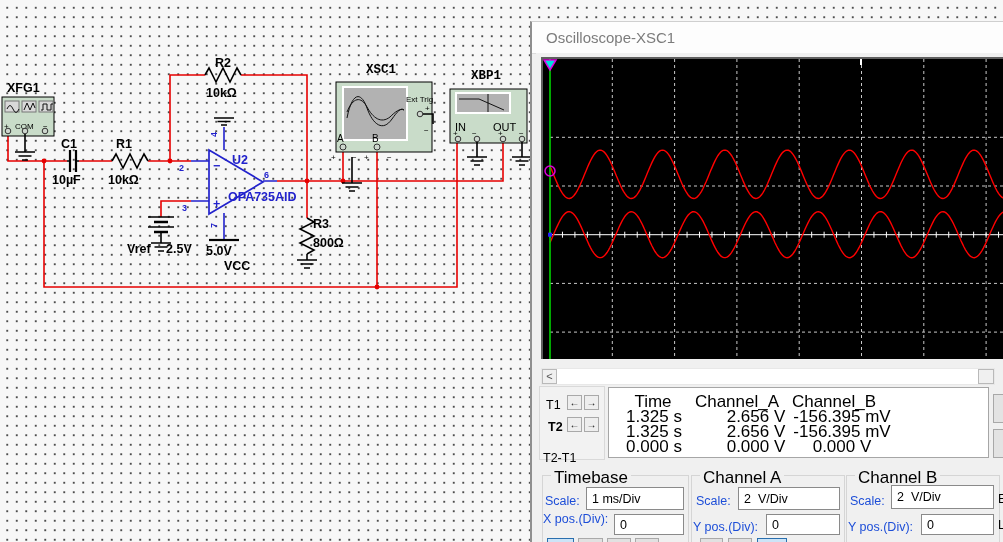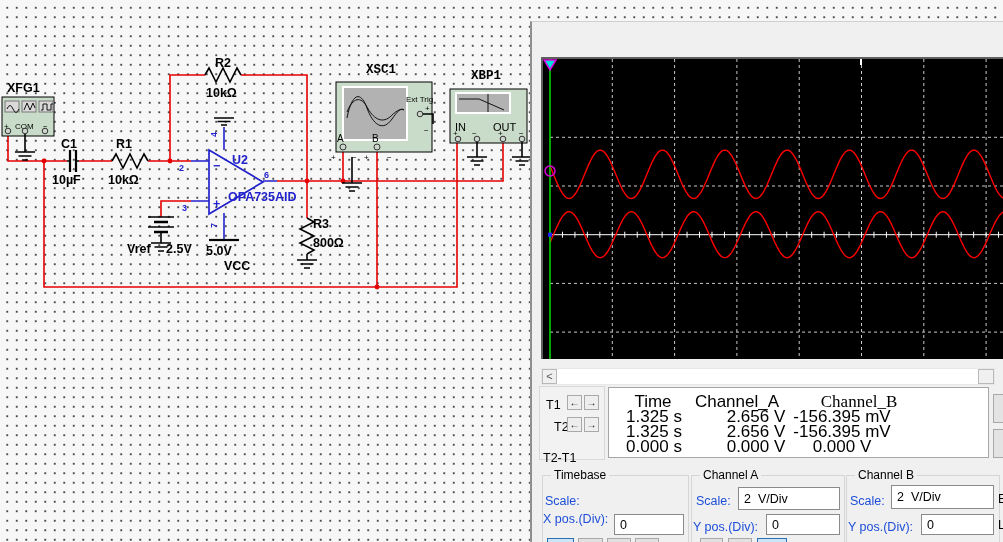"Oscilloscope-XSC1" div { html: none -> <div> <div>Oscilloscope-XSC1</div> </div> }
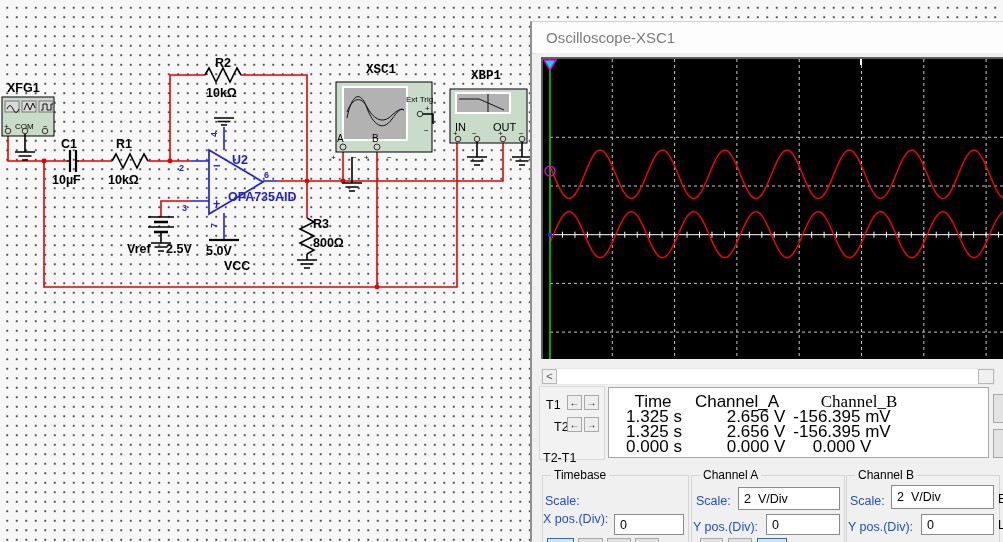"Channel_B" span.ccell { font-family: Liberation Serif, serif -> none; left: 250px -> 225px }
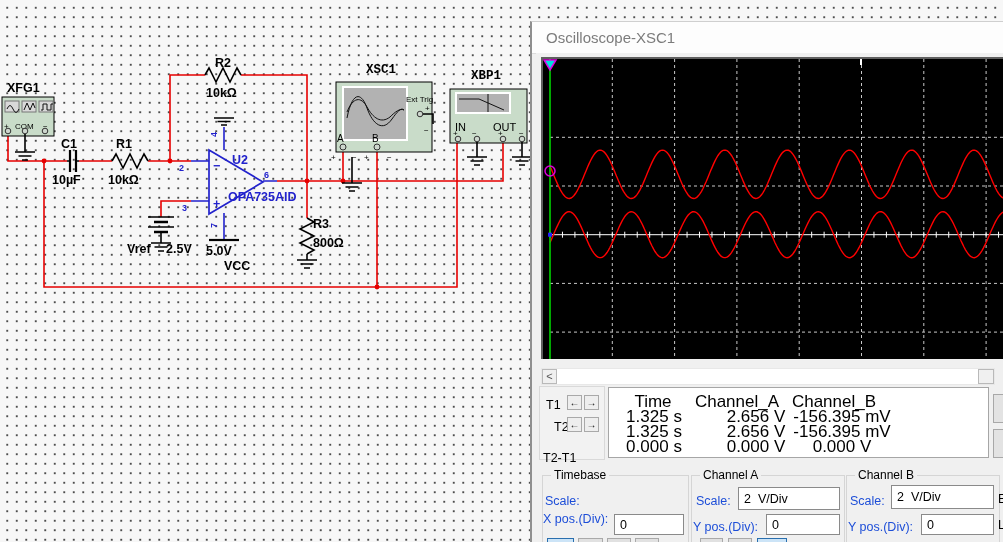"T2" div.tlabel { font-weight: none -> bold; left: 14px -> 8px }
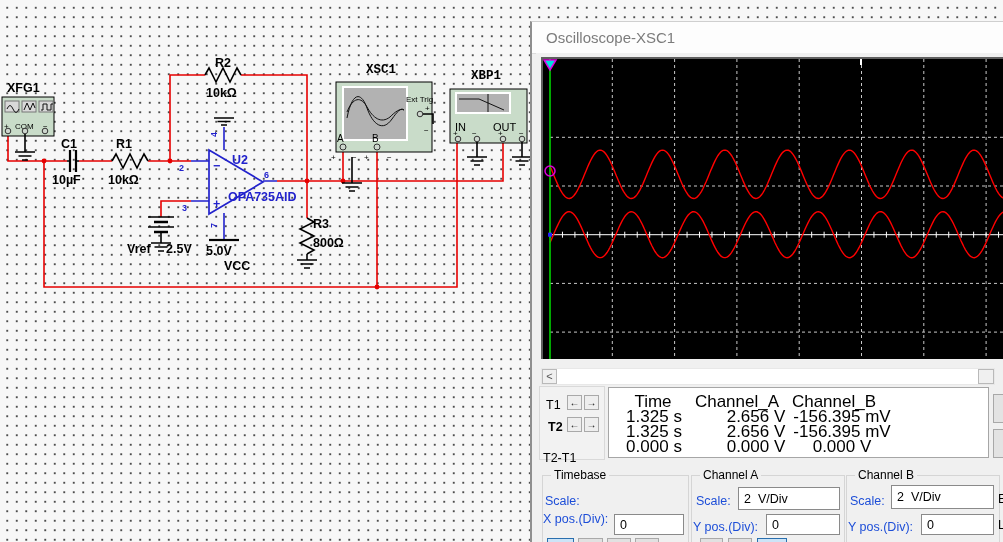"Timebase" .gtitle { font-size: 12px -> 17px }
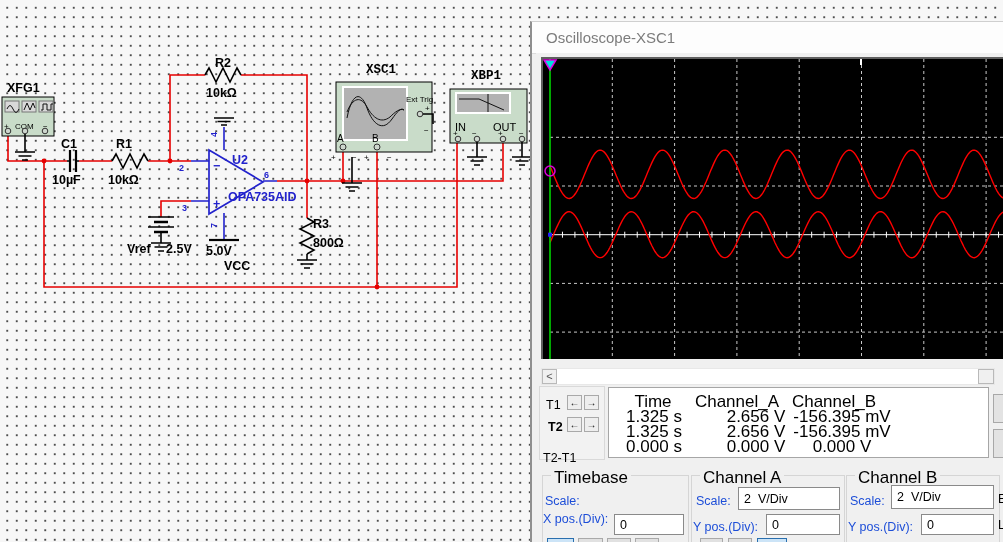"1 ms/Div" input.fin { html: none -> <input> }
